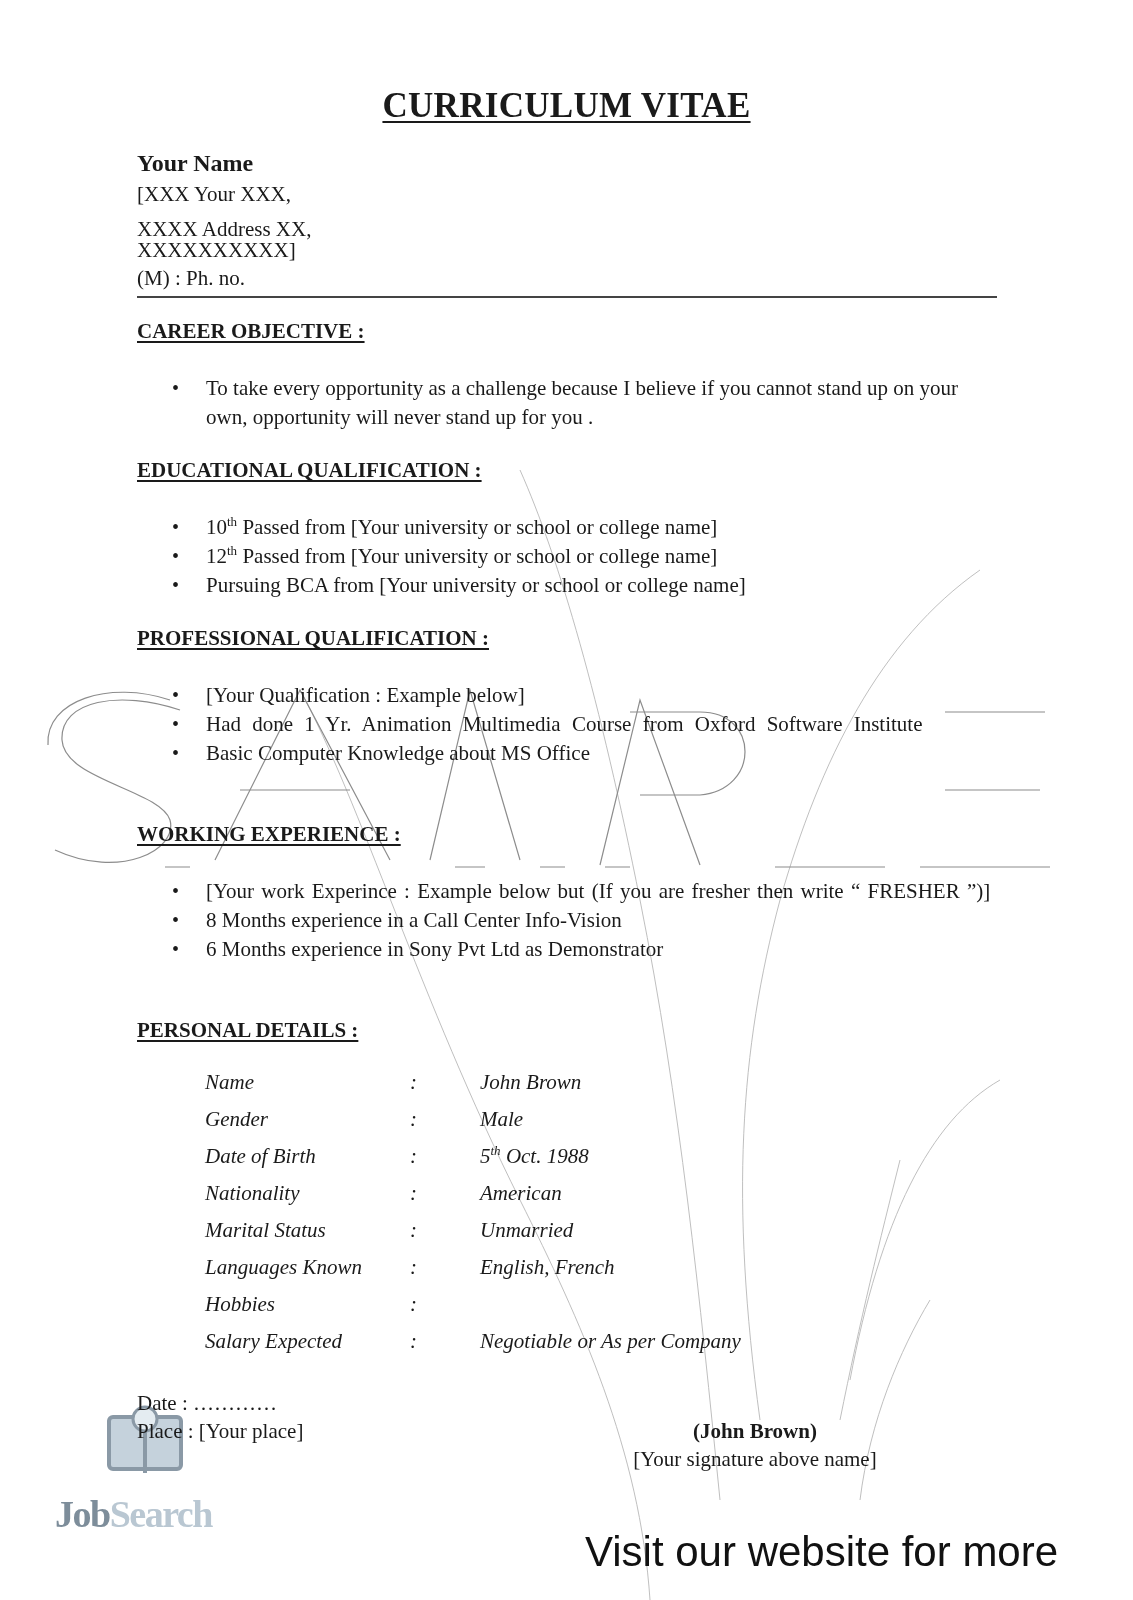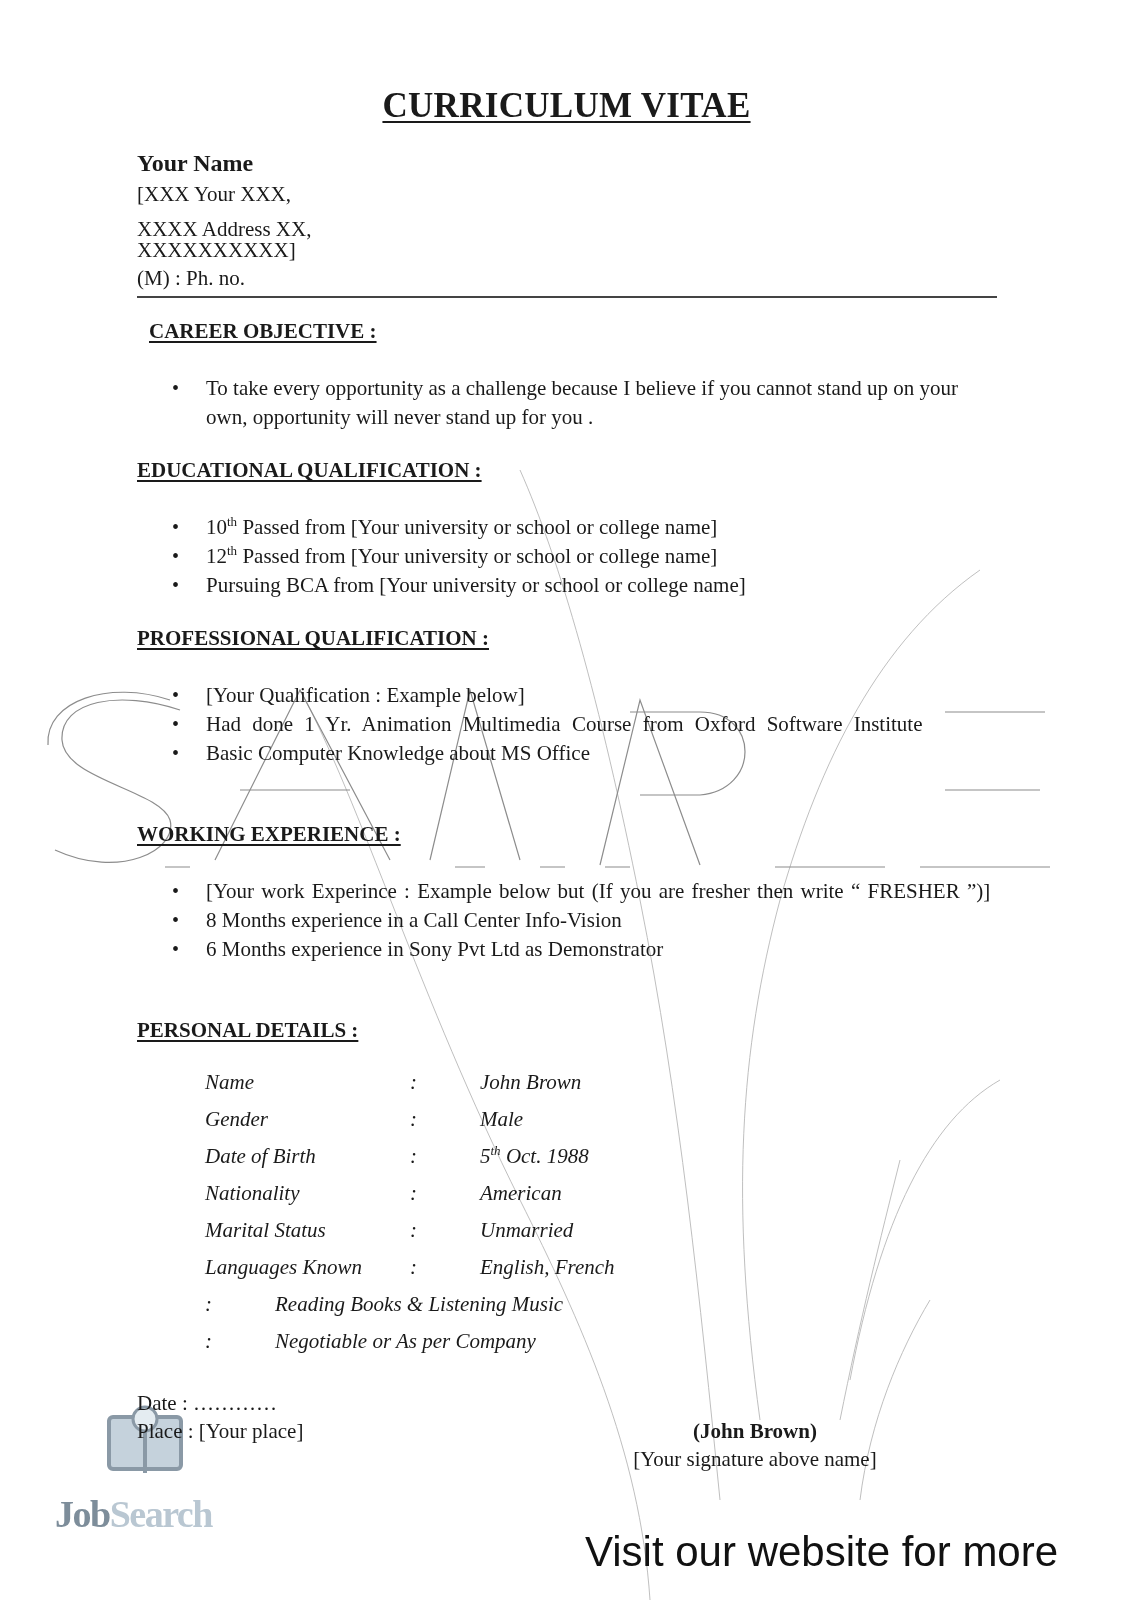"CAREER OBJECTIVE :" div.abs { margin-left: 12px -> none }
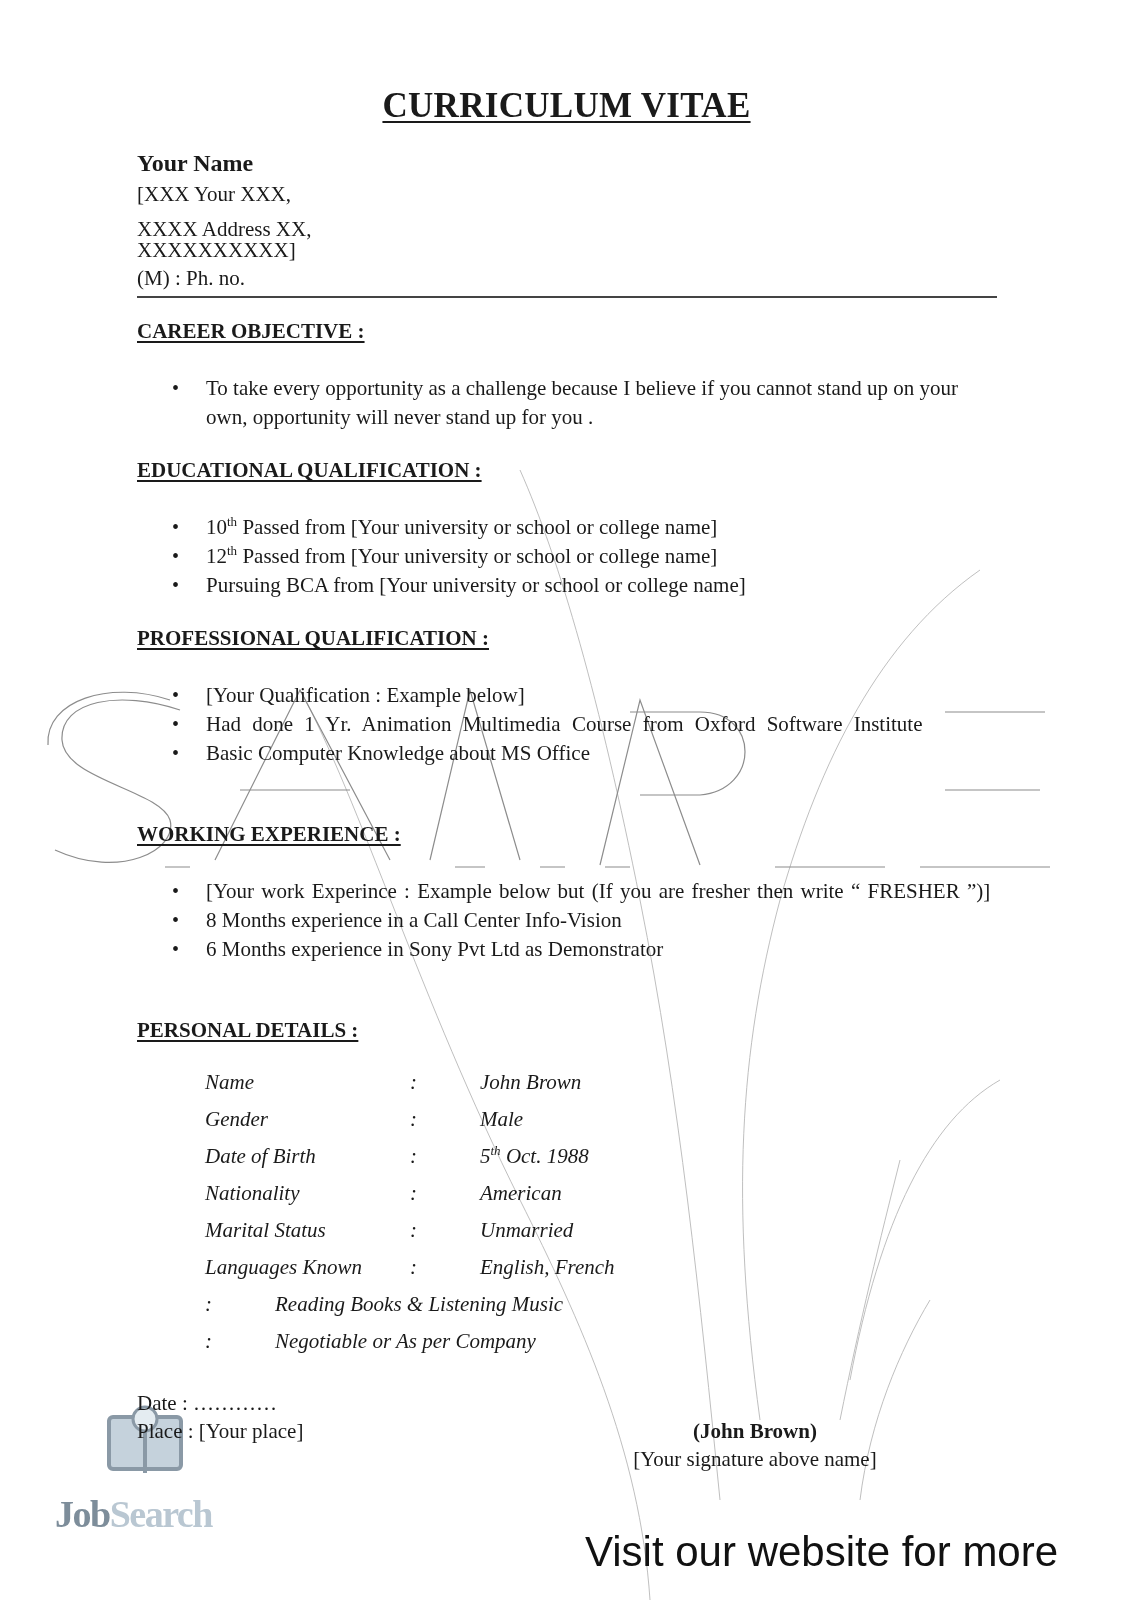"Hobbies" span.plabel { html: none -> <span>Hobbies</span> }
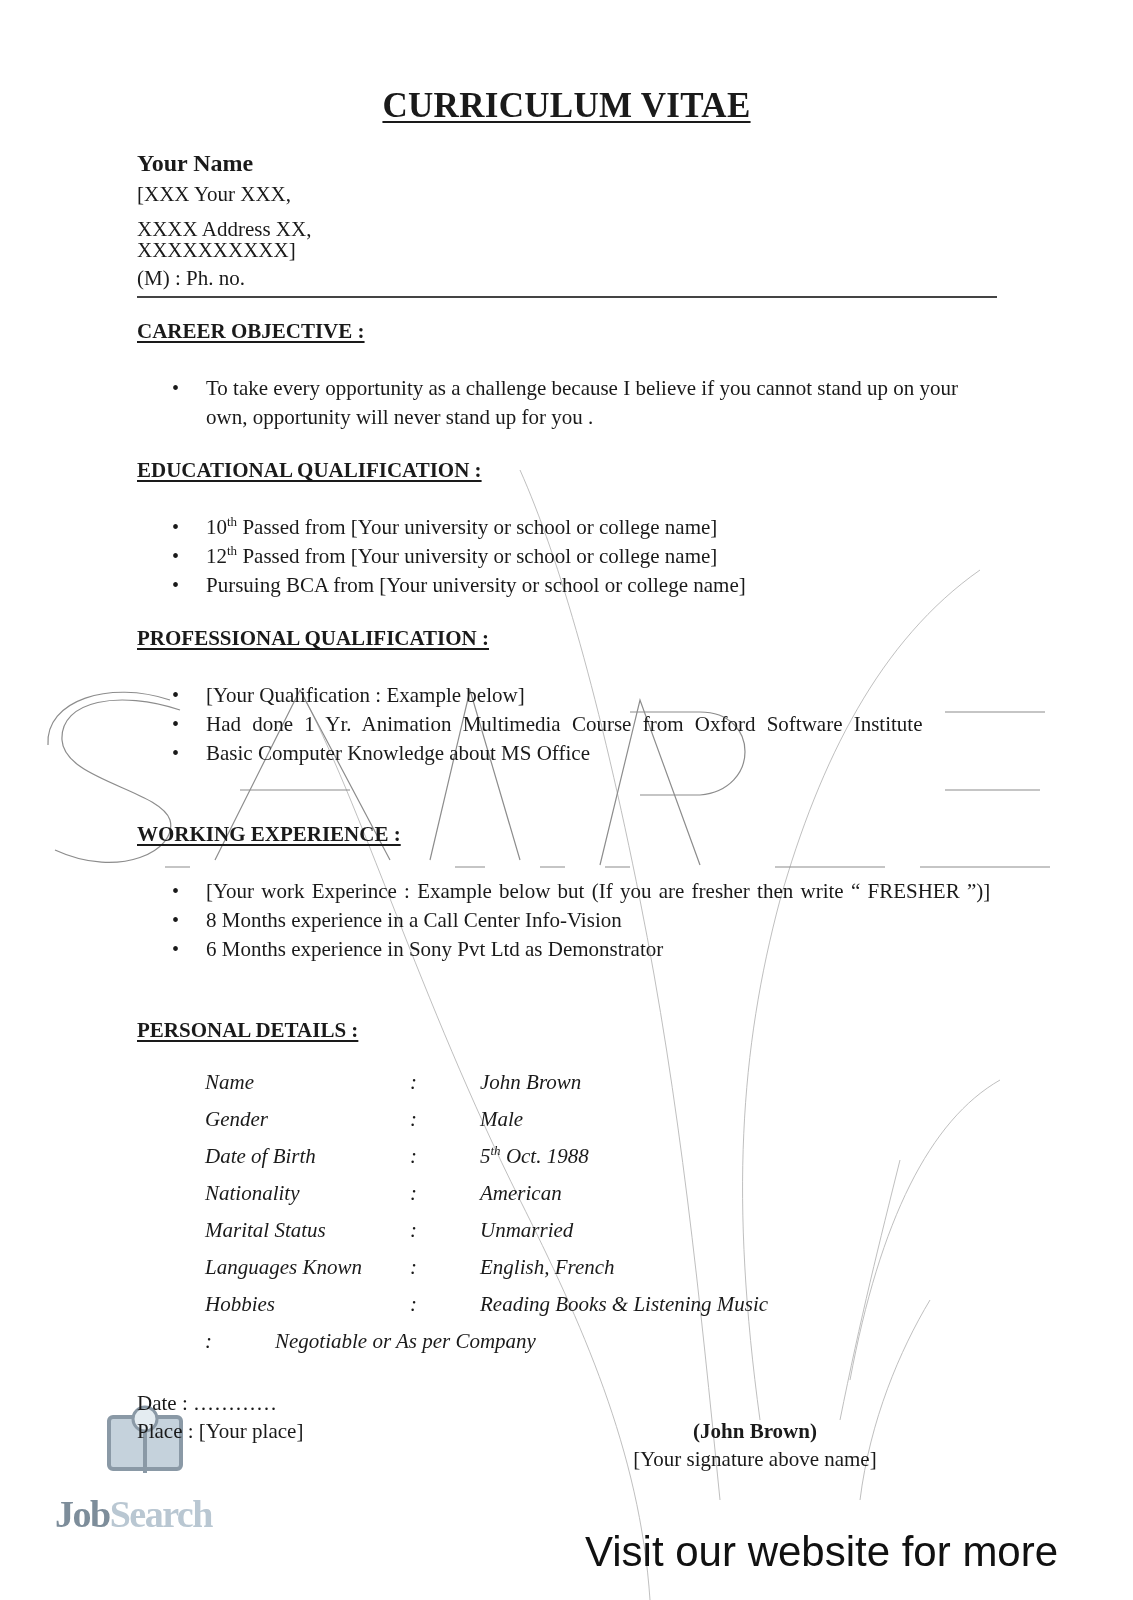"Reading Books & Listening Music" span.pval { html: <span>Reading Books &amp; Listening Music</span> -> none }
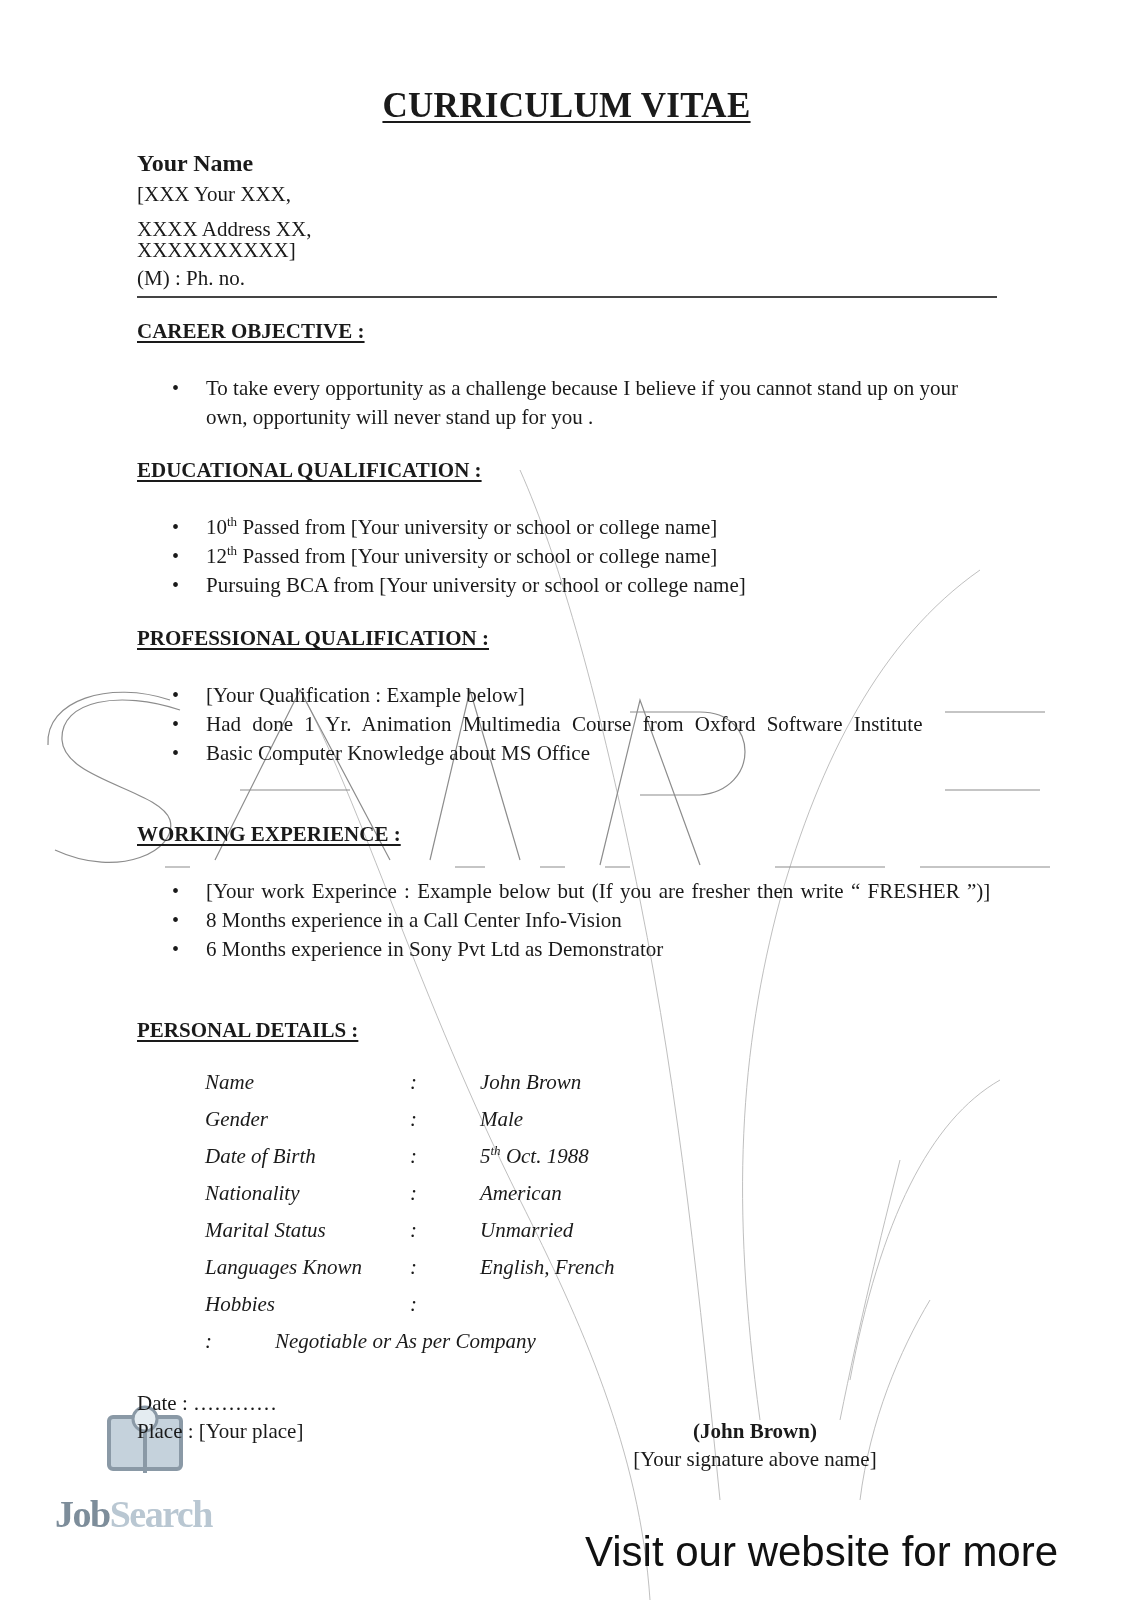"Salary Expected" span.plabel { html: none -> <span>Salary Expected</span> }
